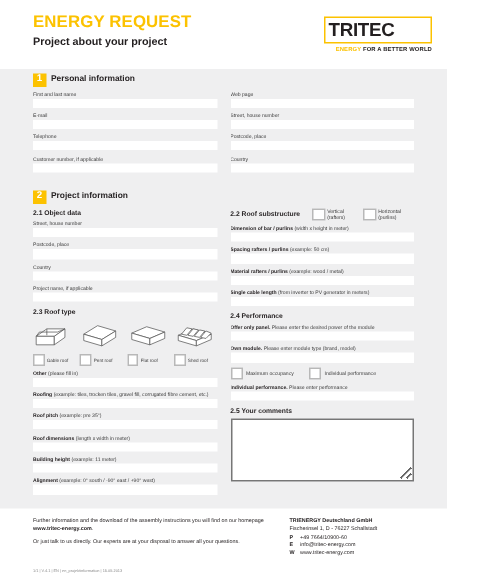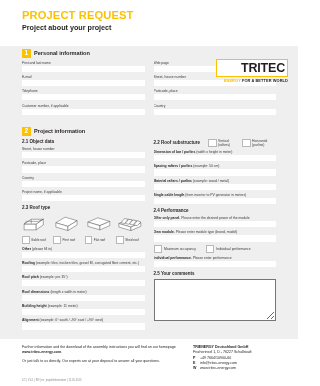"PROJECT REQUEST" div.title { text: PROJECT -> ENERGY }
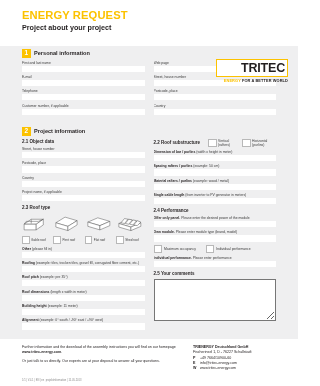"TRITEC" .logo-box { margin-top: 48px -> none; text-align: right -> left }
